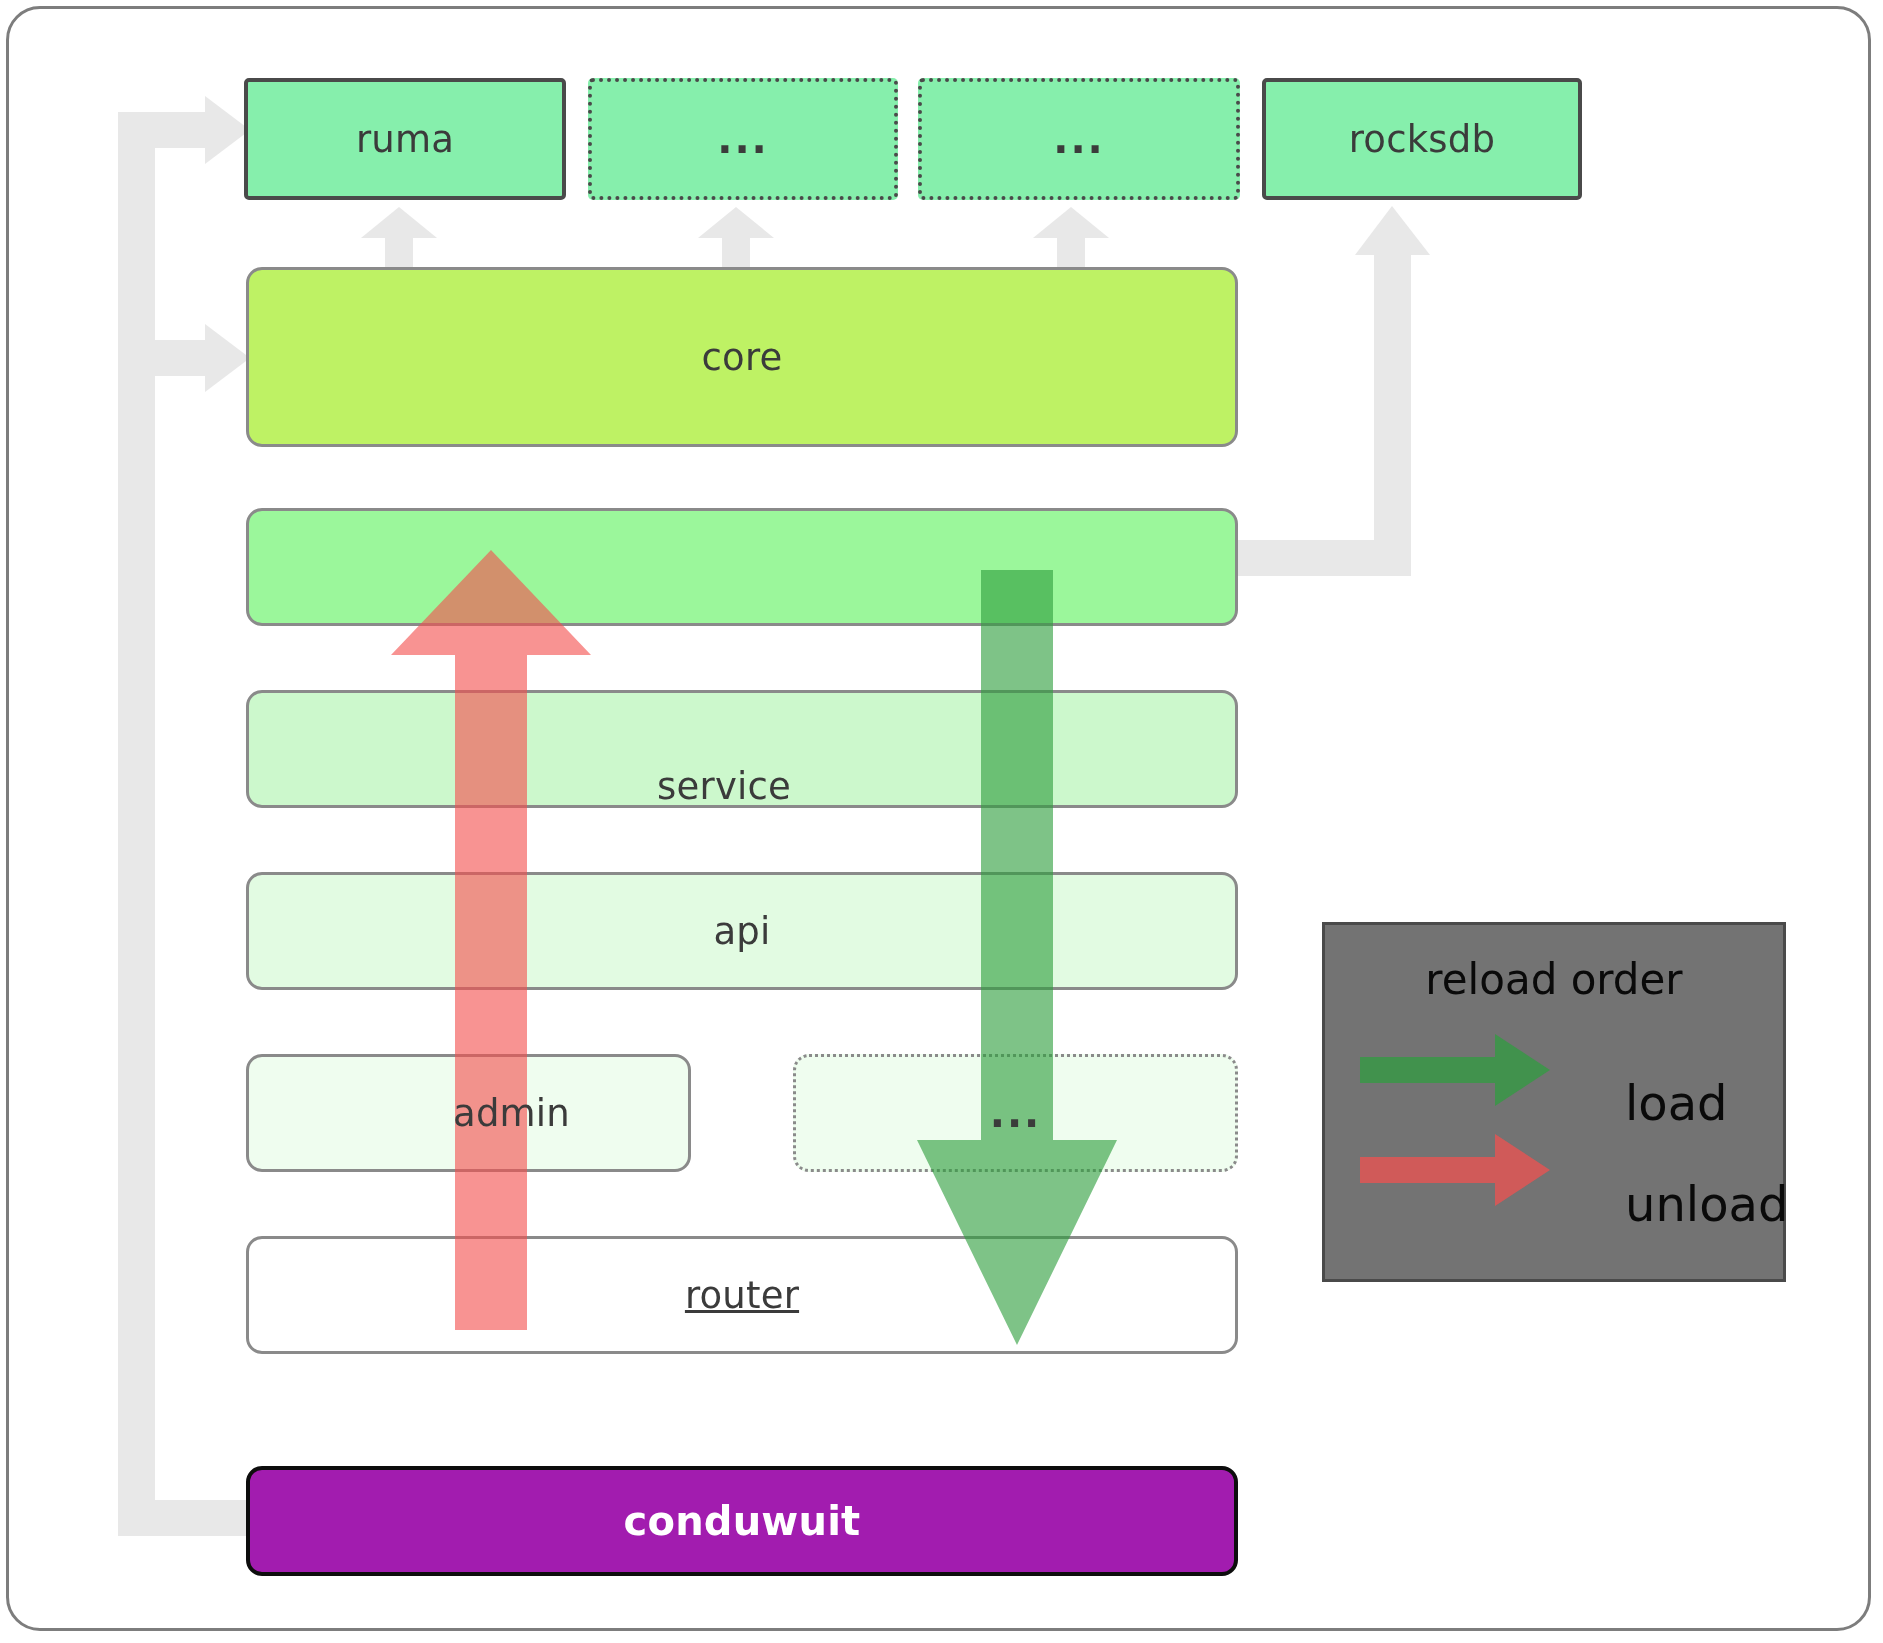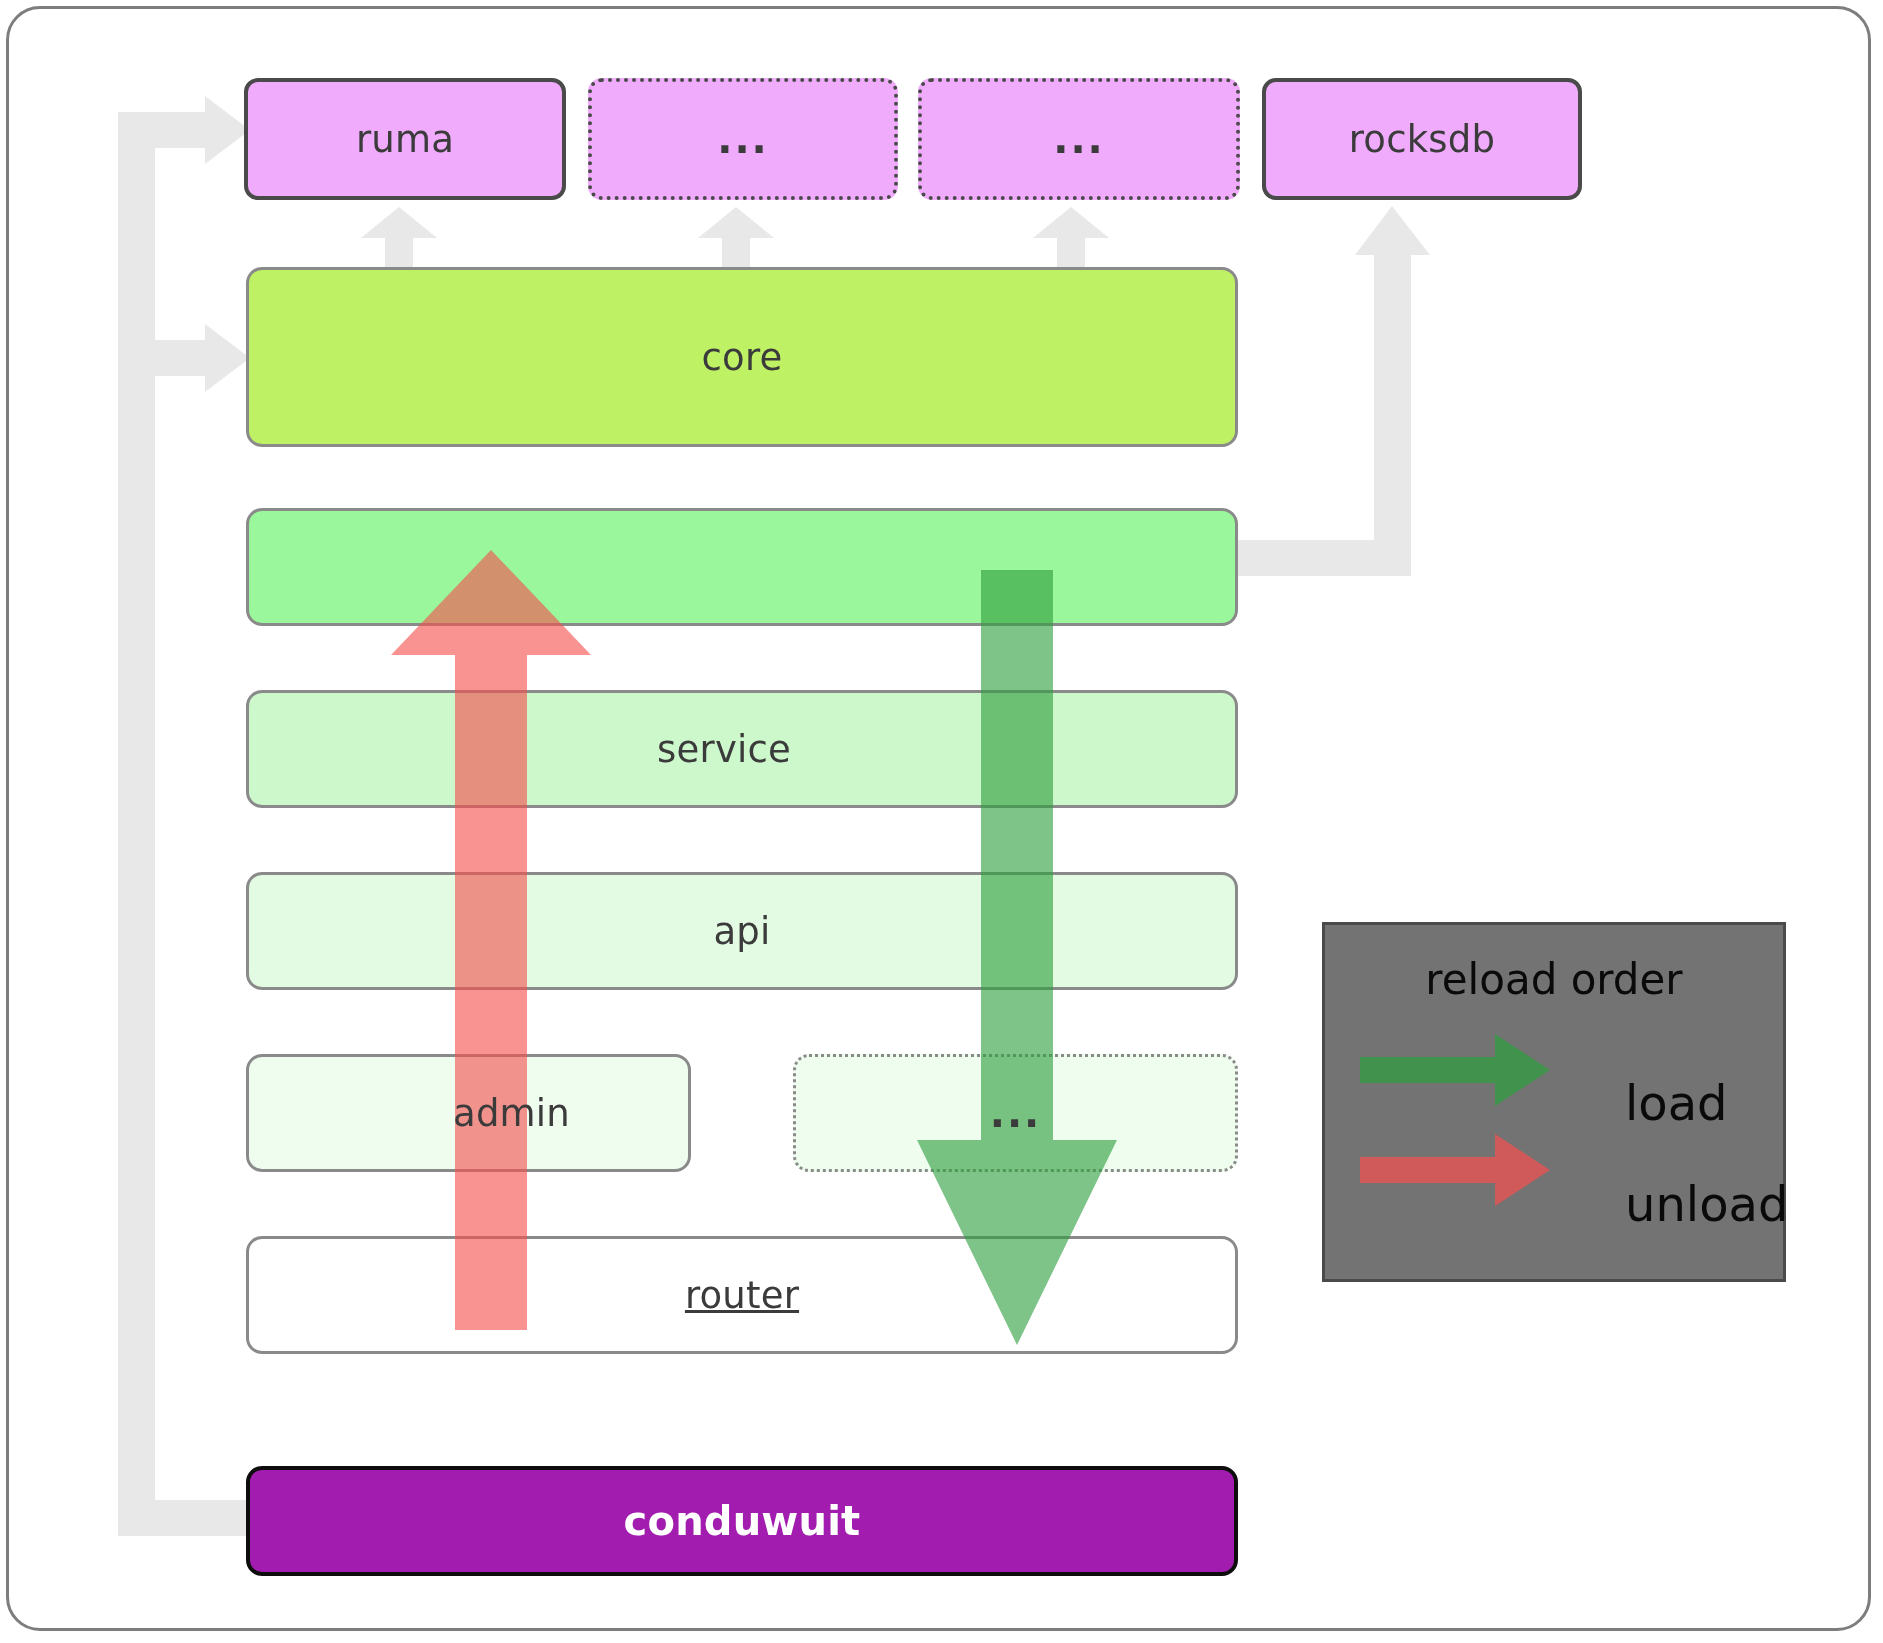"ruma" .crate { background: #f0abfc -> #86efac; border-radius: 14px -> 5px }
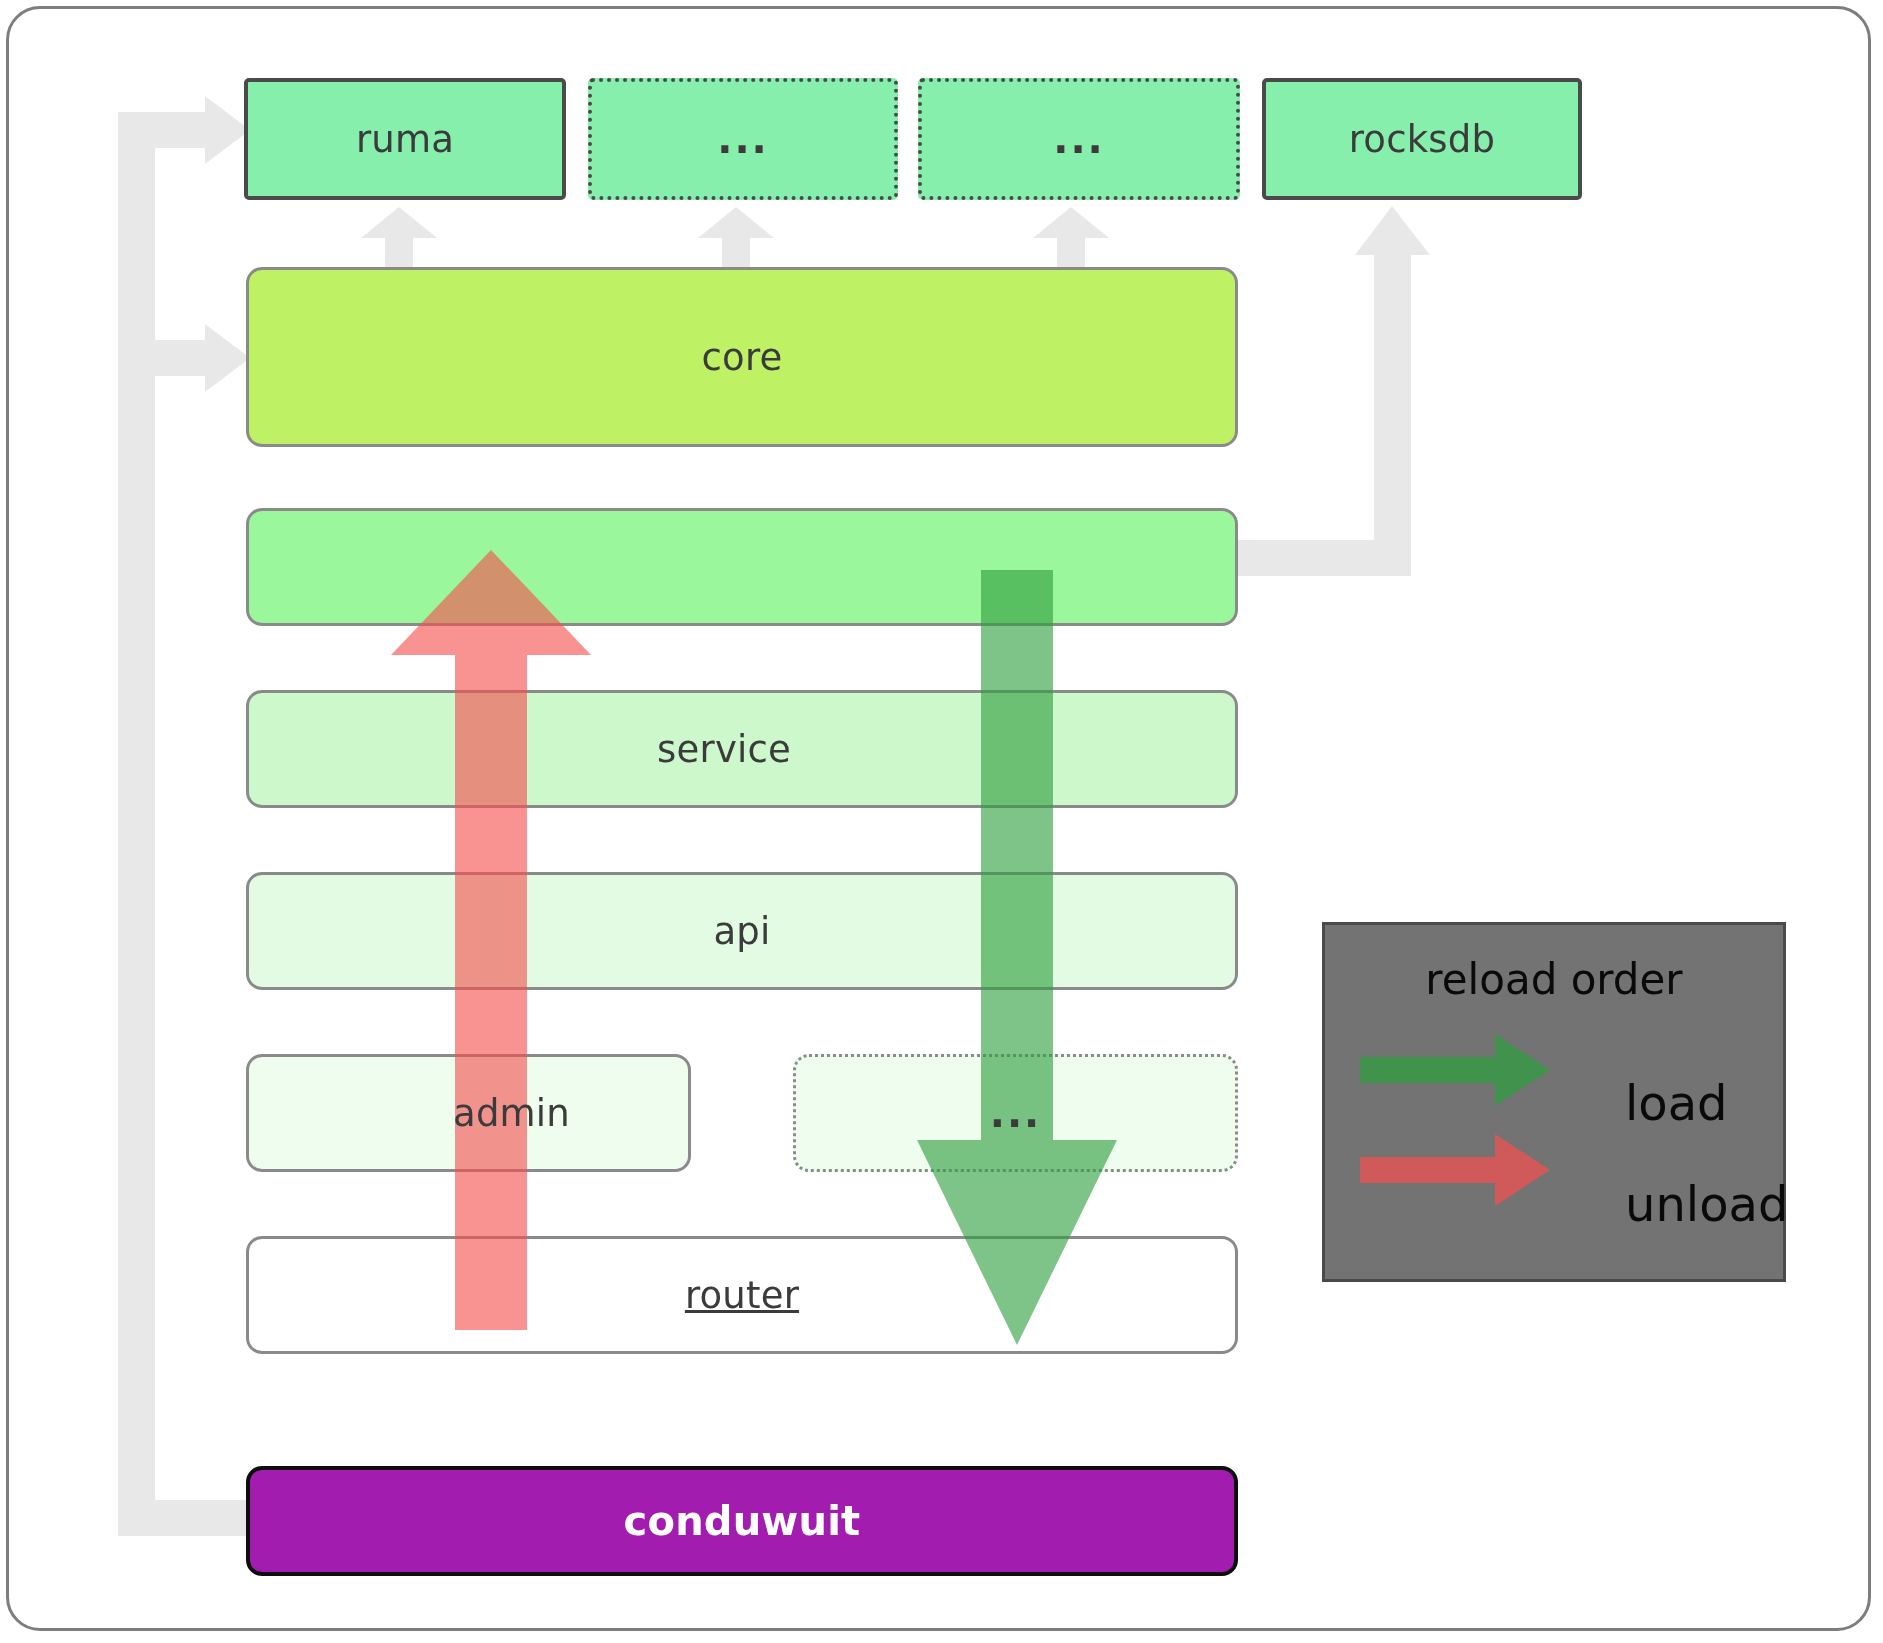"service" div.node { align-items: none -> flex-end }
